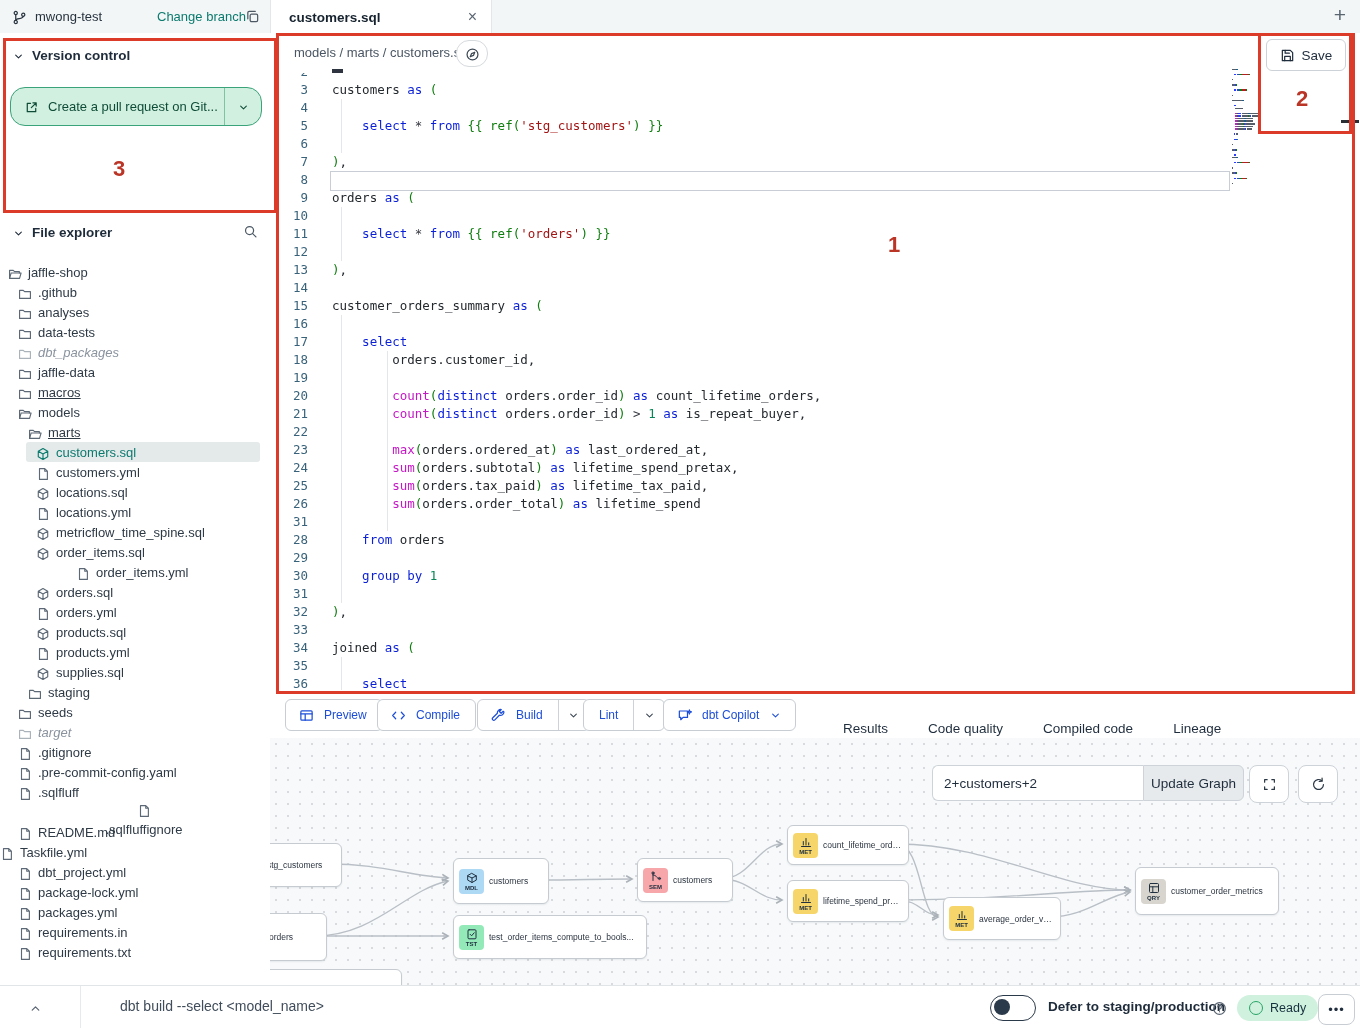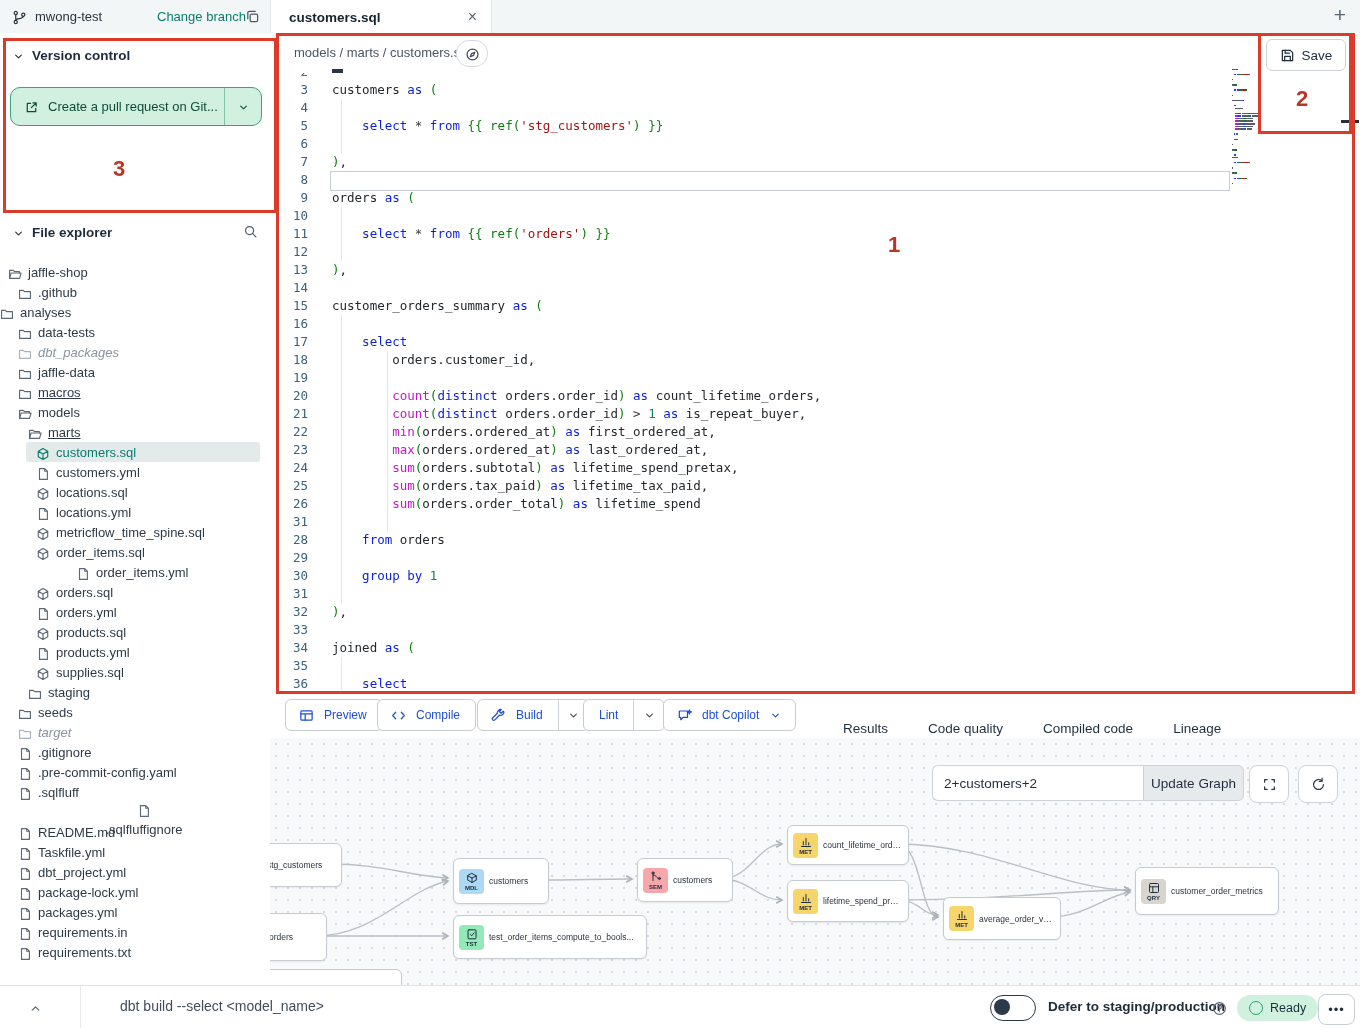"Create a pull request on" #pr-btn { border-radius: 10px -> 15px }
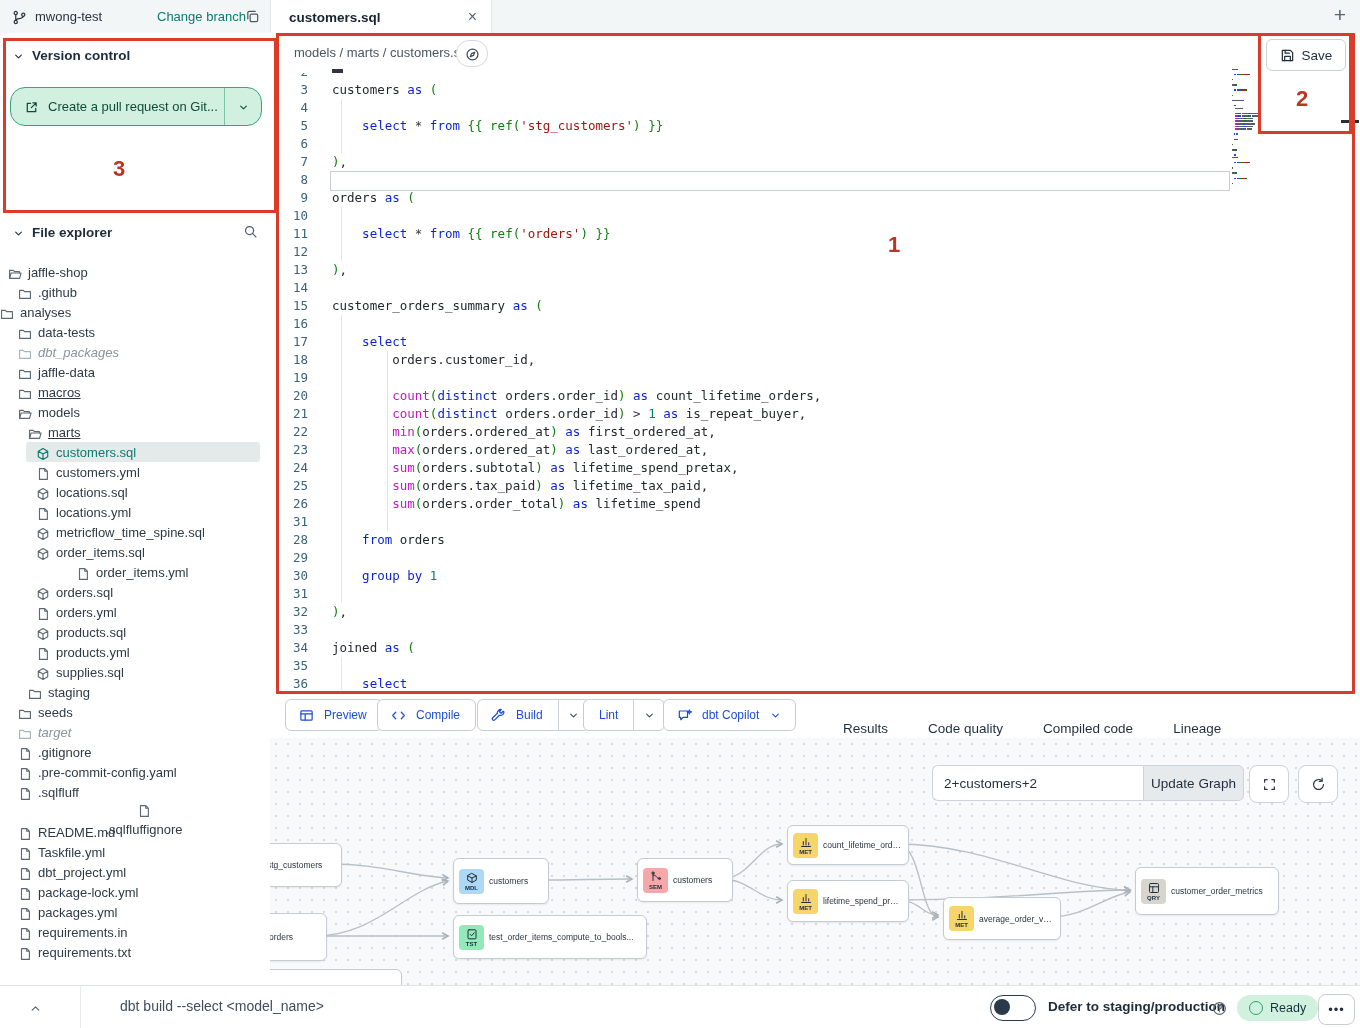"analyses" div.tree-row { padding-left: none -> 18px }
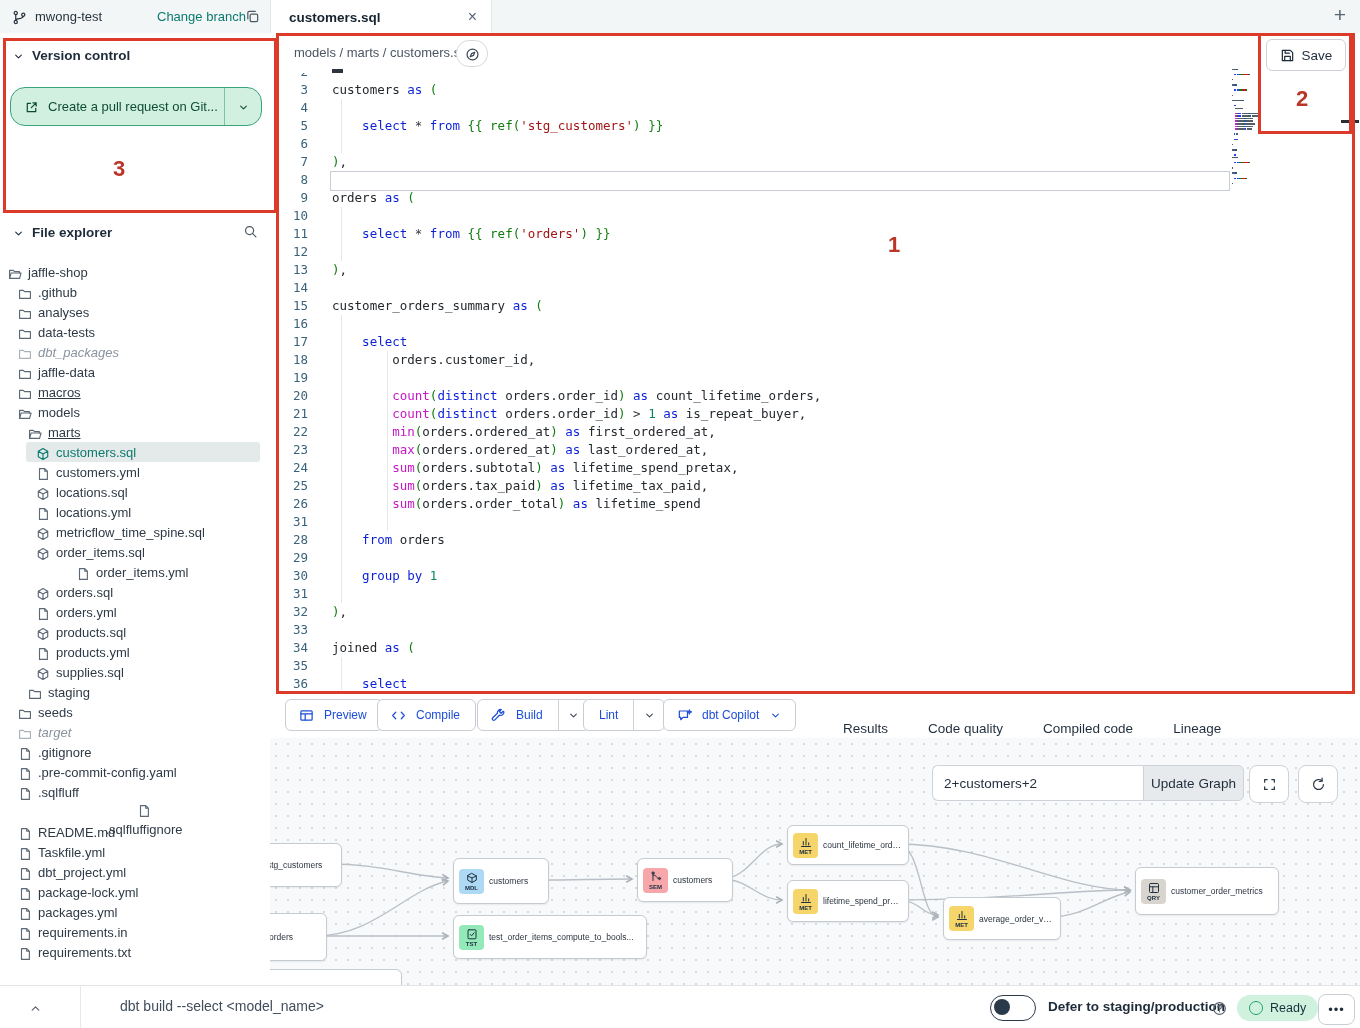"min(orders.ordered_at) as" span.ct { html: <span><span> </span><span>min</span><span>(</span><span>orders.ordered_at</span><span>)</span><span> </span><span>as</span><span> first_ordered_at,</span></span> -> none }
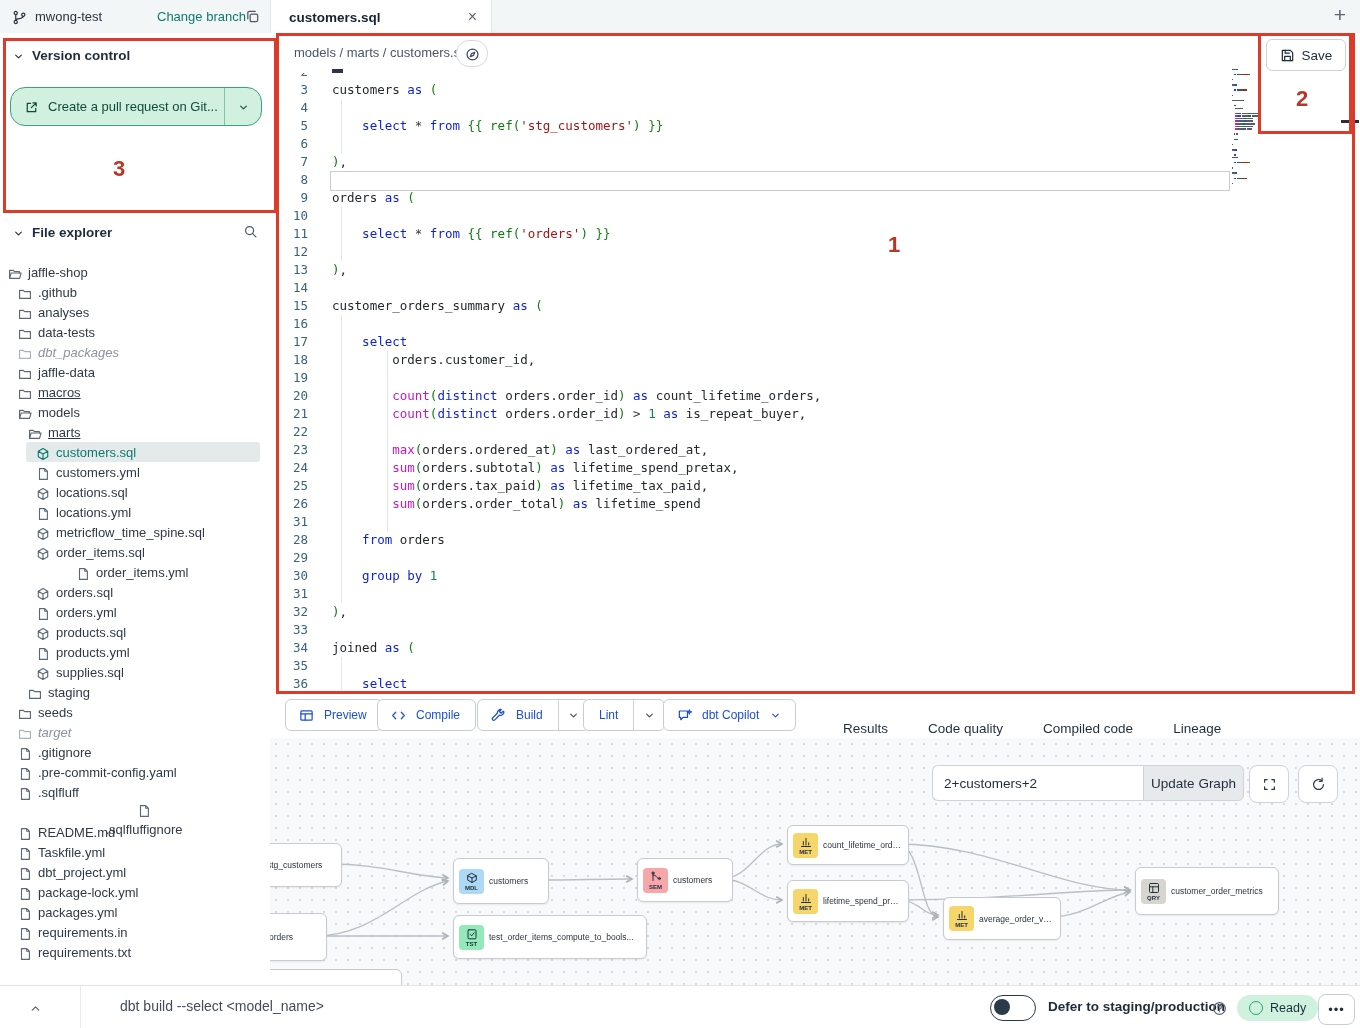"Taskfile.yml" div.tree-row { padding-left: 18px -> none }
